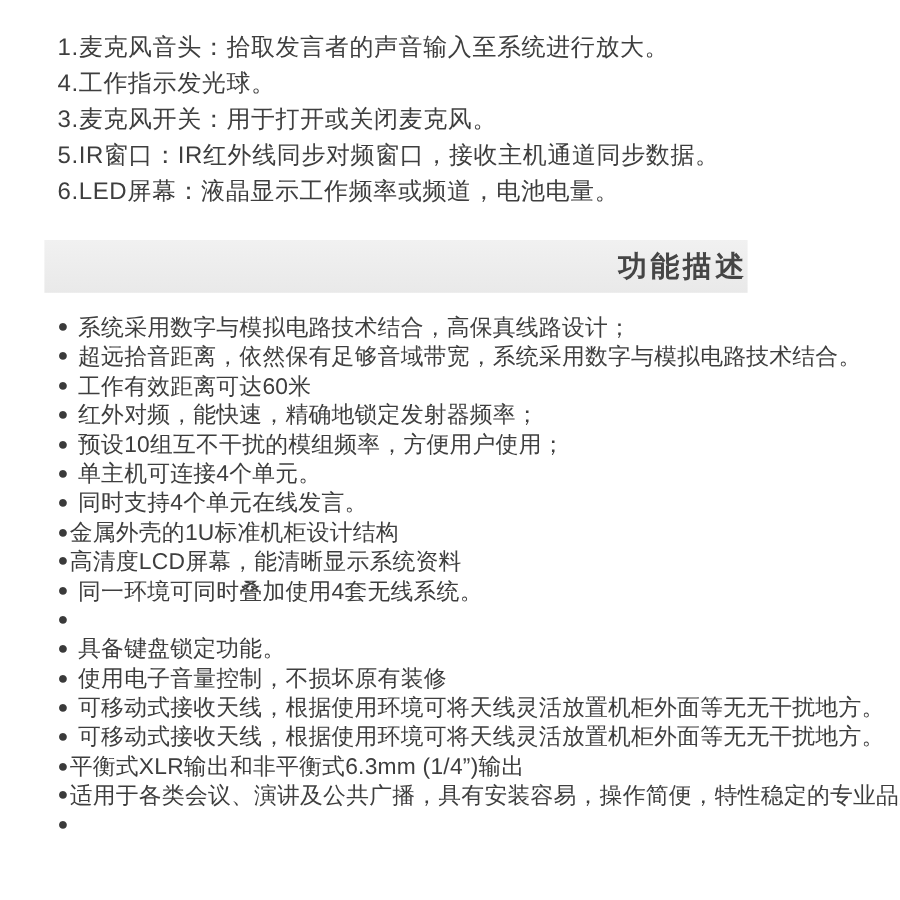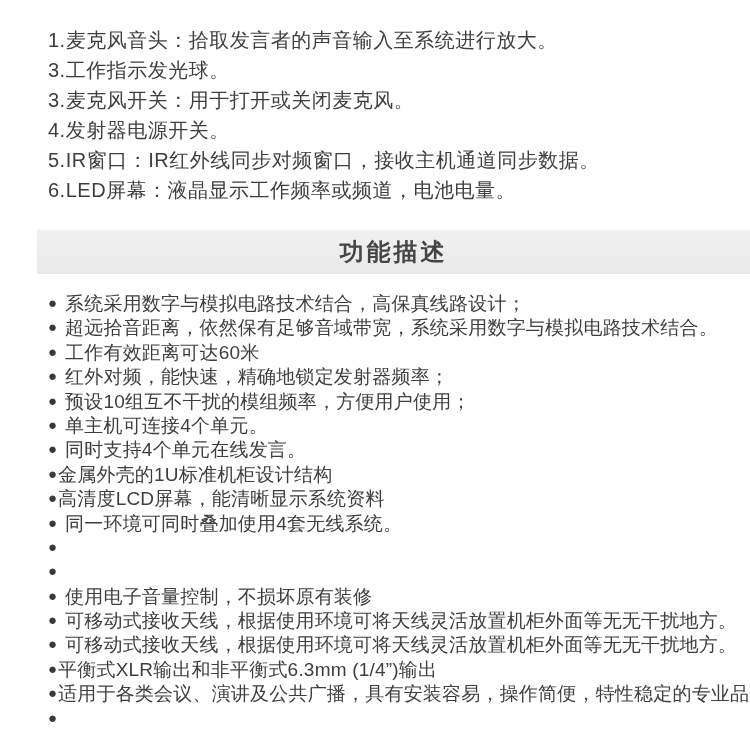"3.工作指示发光球。" li.legend-row { text: 3 -> 4 }
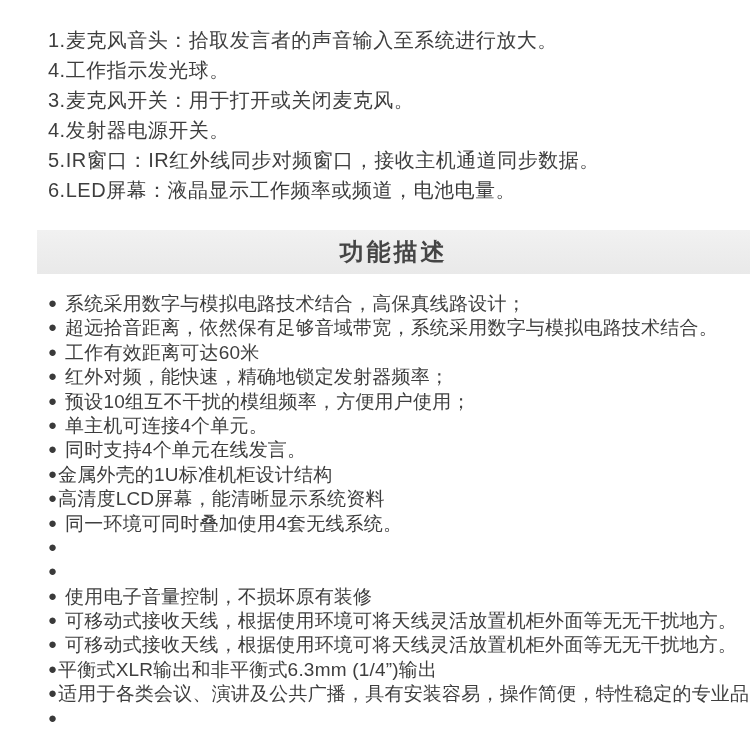"4.发射器电源开关。" li.legend-row { html: <li>4.发射器电源开关。</li> -> none }
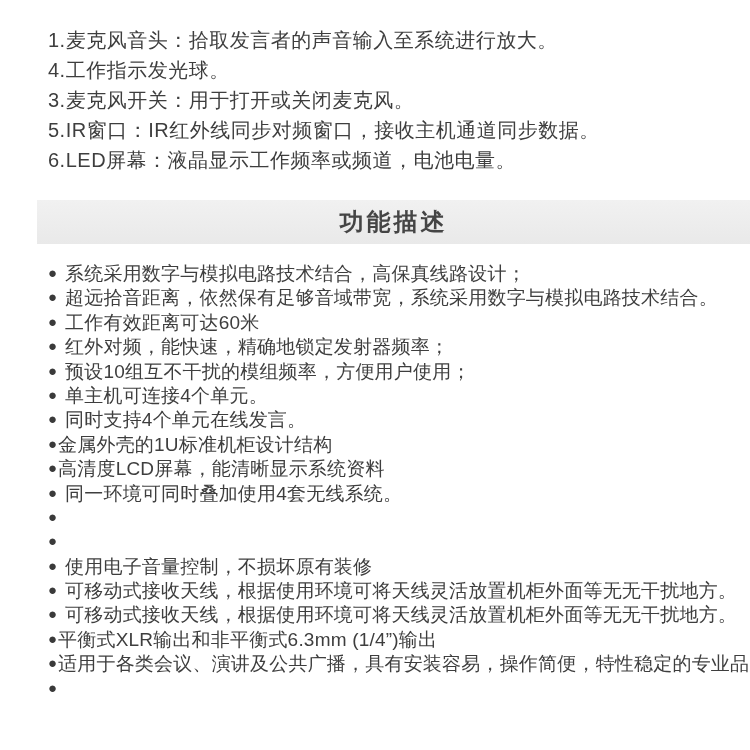"功能描述" .banner { justify-content: center -> flex-end; width: 713px -> 586px }
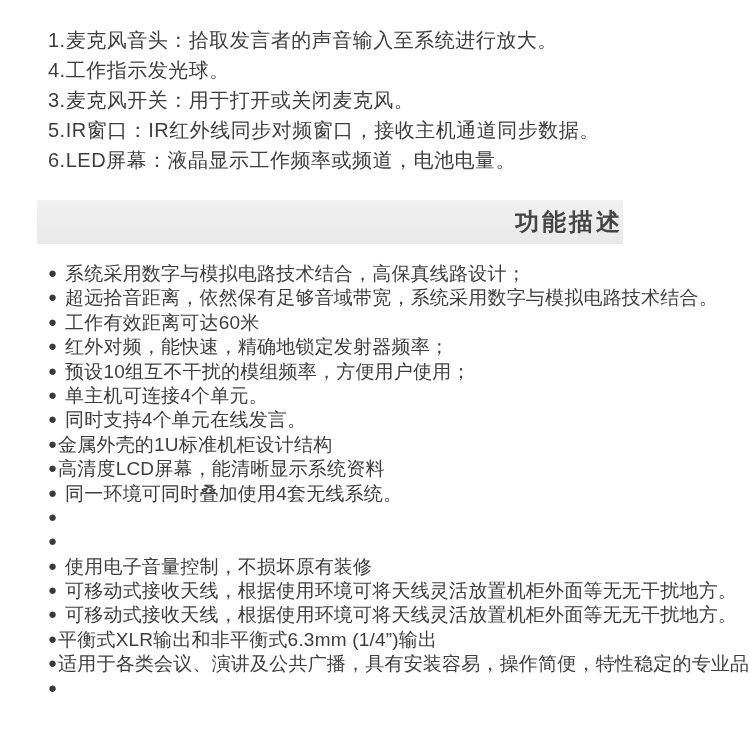"具备键盘锁定功能。" span.feature-text { html: none -> <span>具备键盘锁定功能。</span> }
